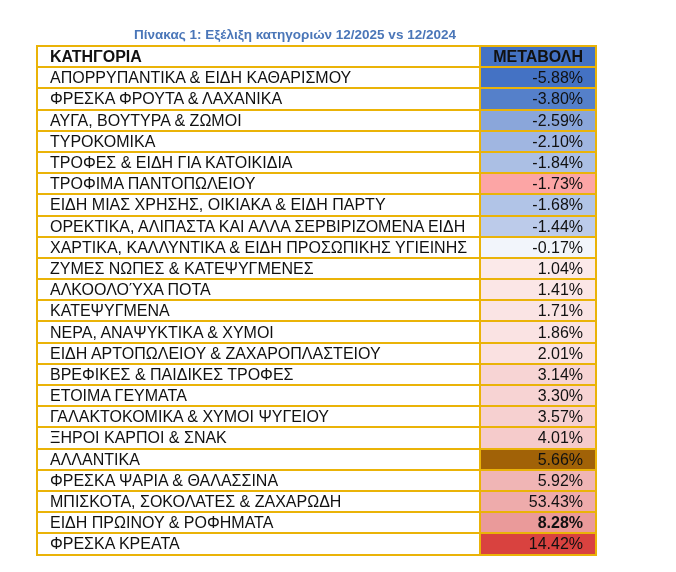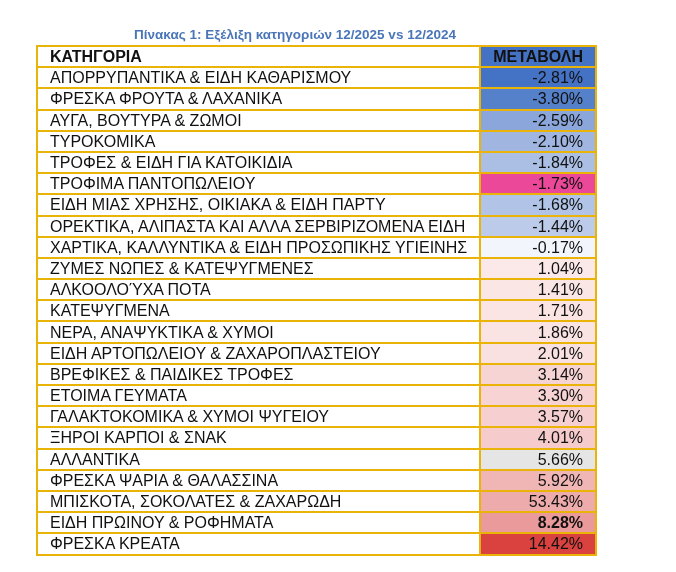"-2.81%" td.val { text: -2.81% -> -5.88% }
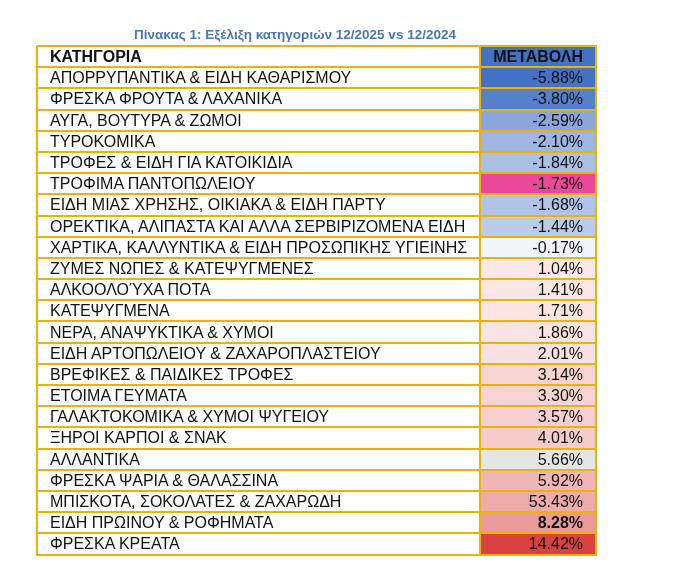"-1.73%" td.val { background: #ec4899 -> #fca5a5 }
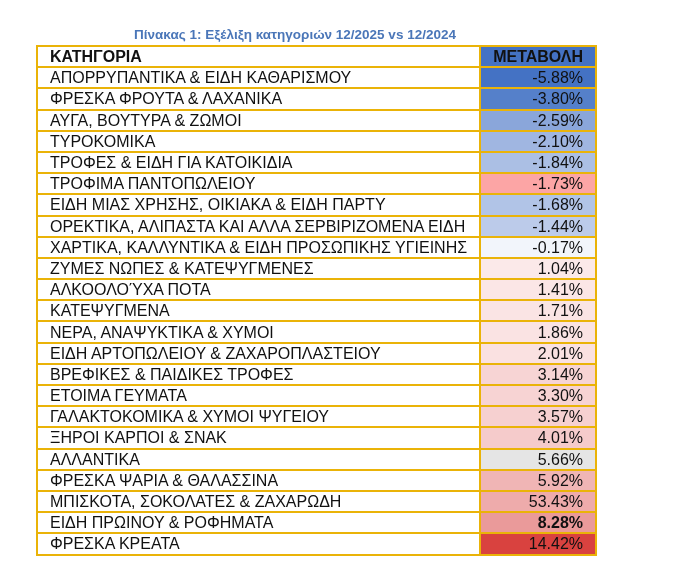"5.66%" td.val { background: #e5e5e5 -> #a16207 }
